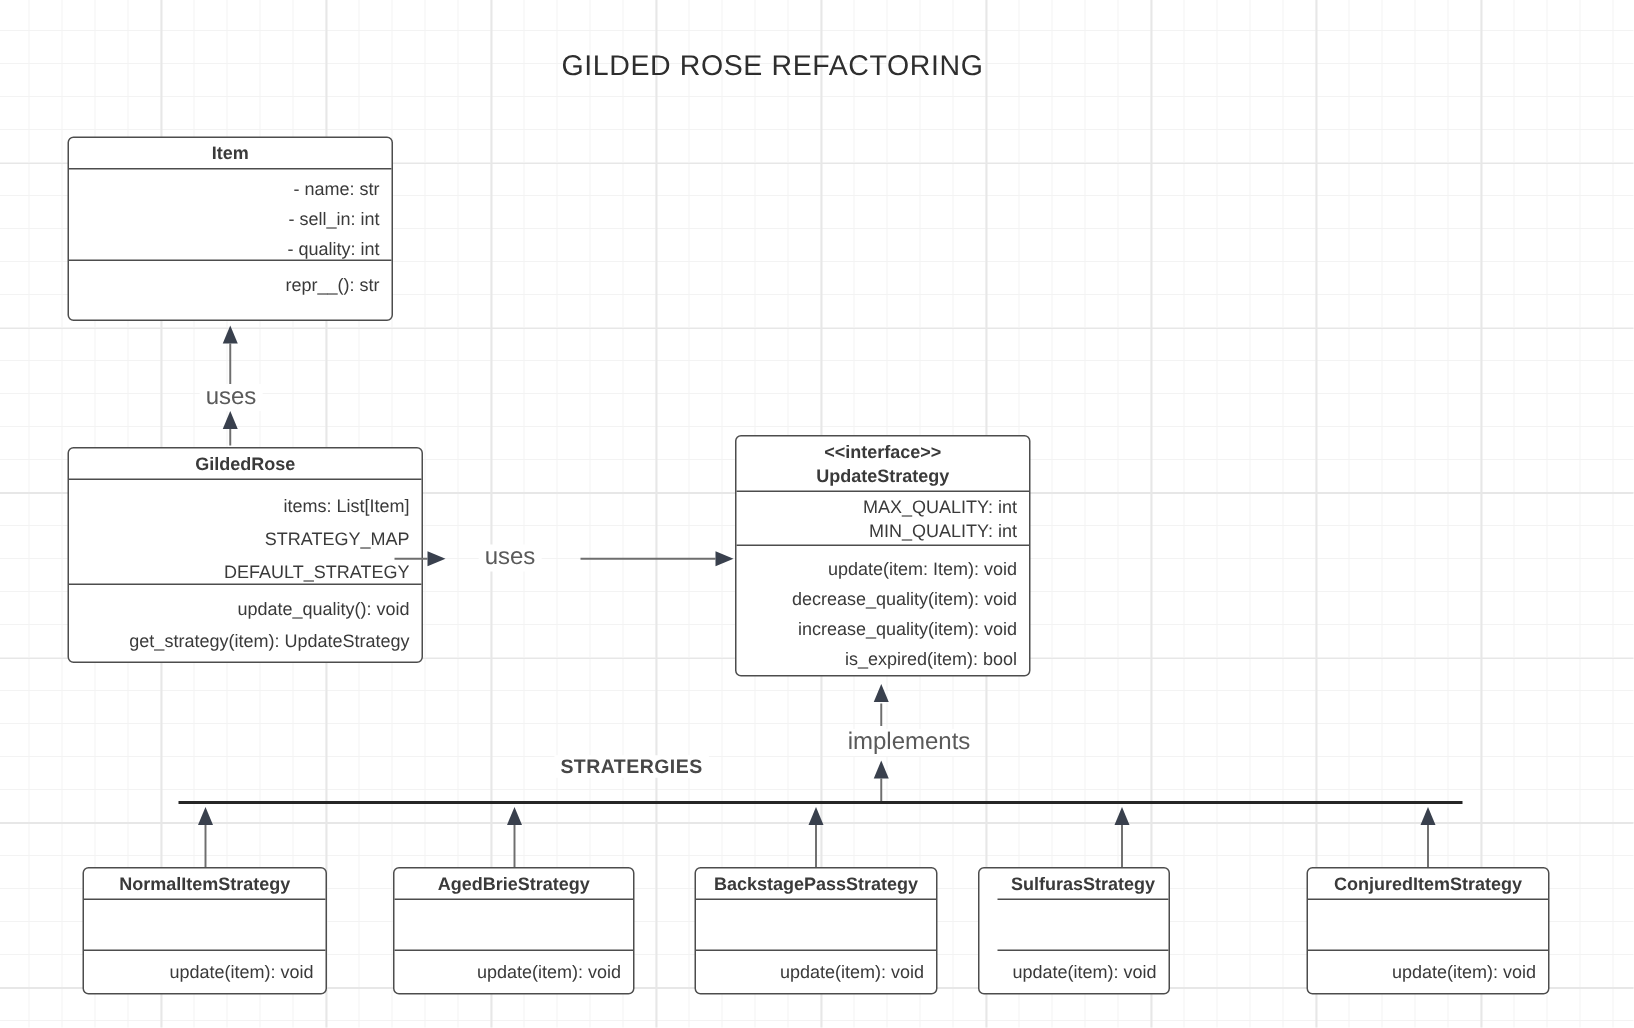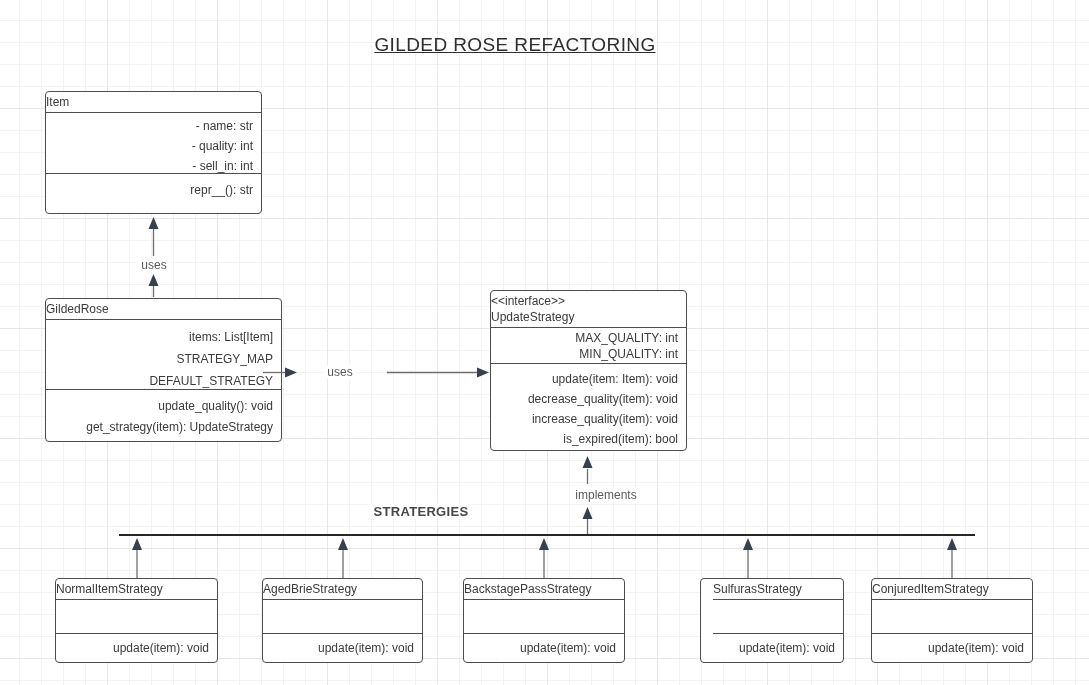"GILDED ROSE REFACTORING" .diagram-title { text-decoration: underline -> none }
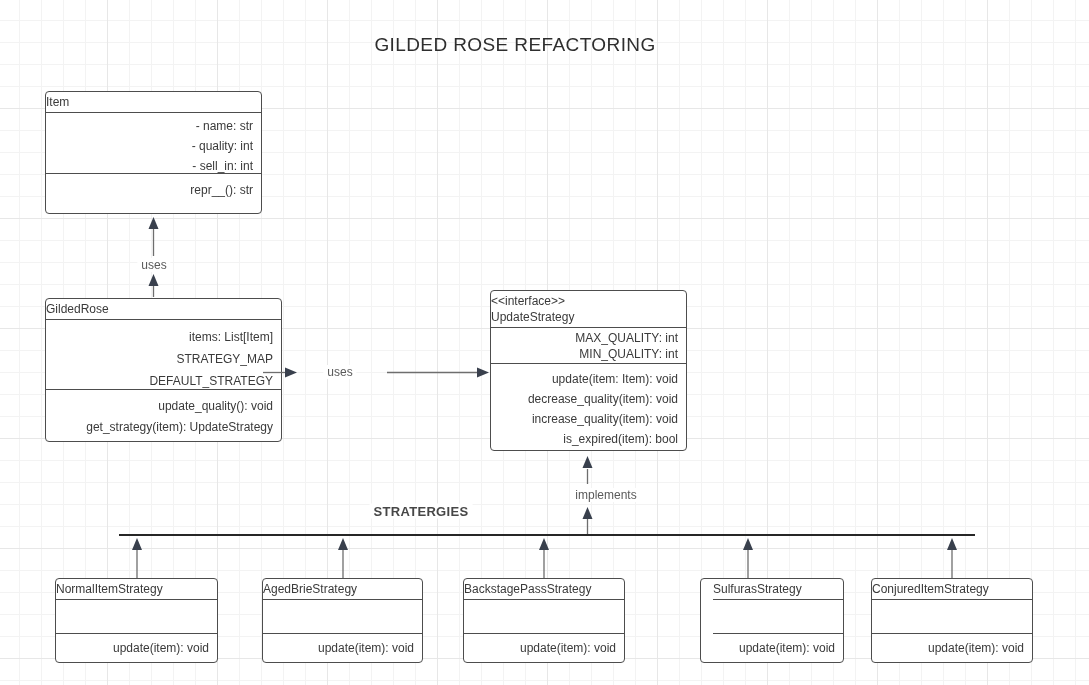"Item" .uml-title { font-weight: none -> bold; text-align: none -> center }
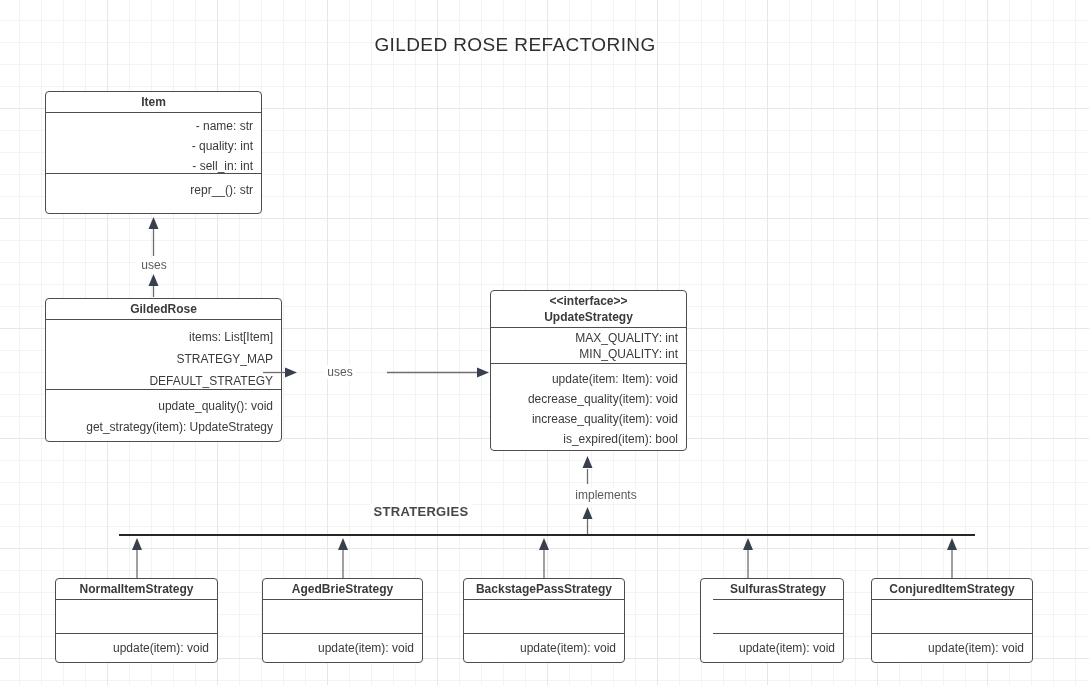"- quality: int" div.uml-line { order: before "- sell_in: int" -> after "- sell_in: int" }
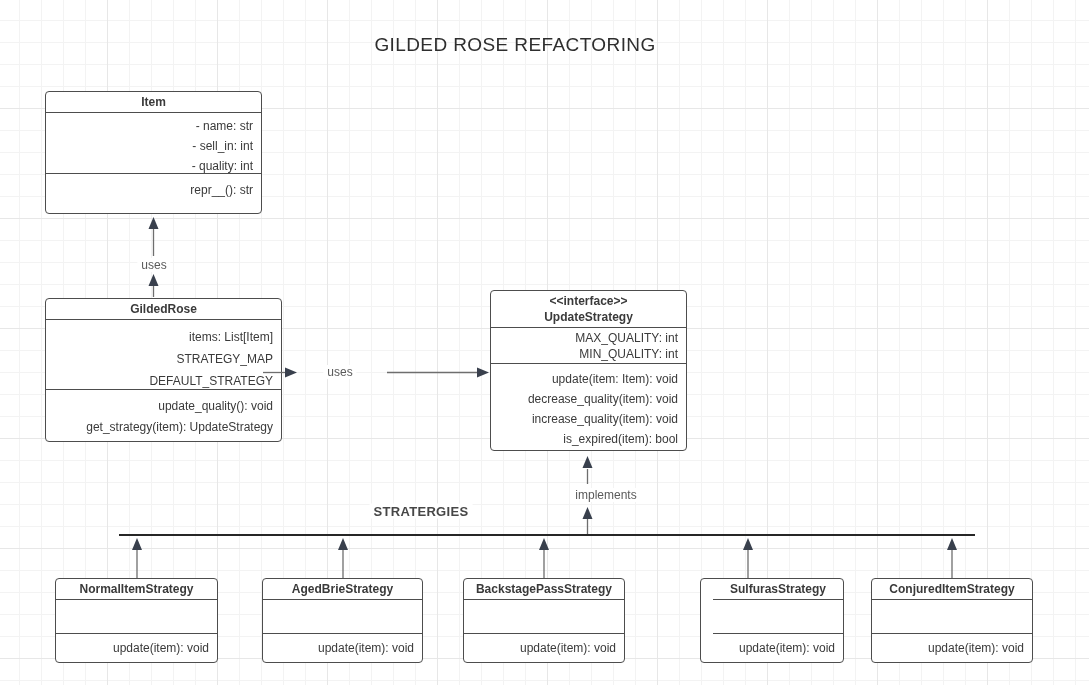"uses" .edge-label { font-size: 12px -> 16px }
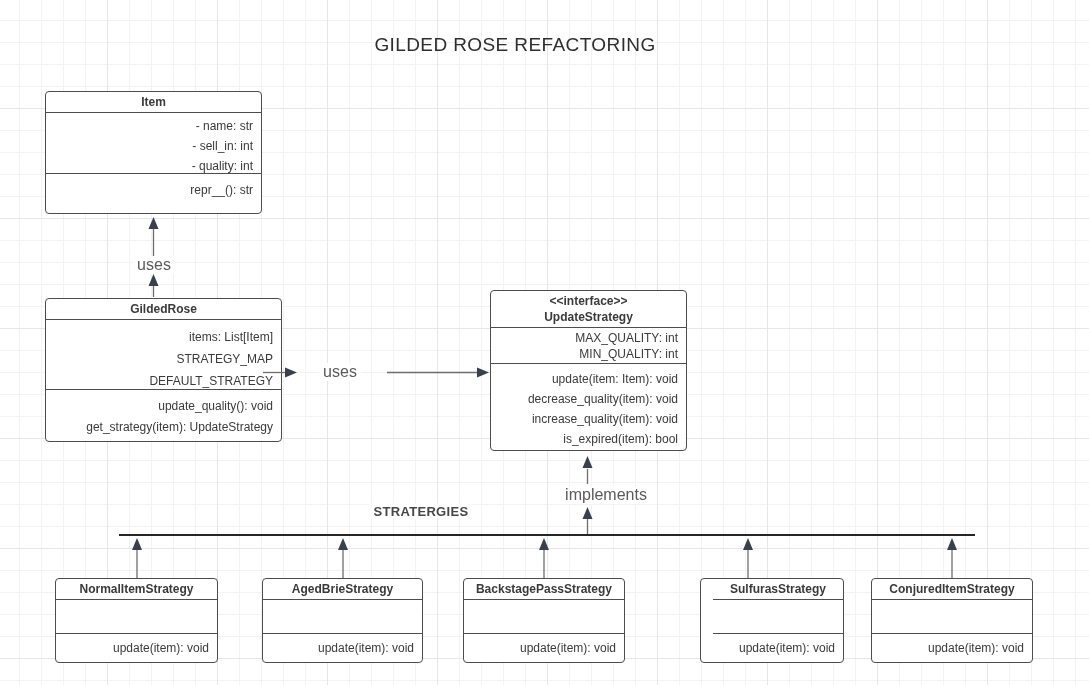"SulfurasStrategy" div.uml-box { left: 700px -> 652px; width: 144px -> 128px }
